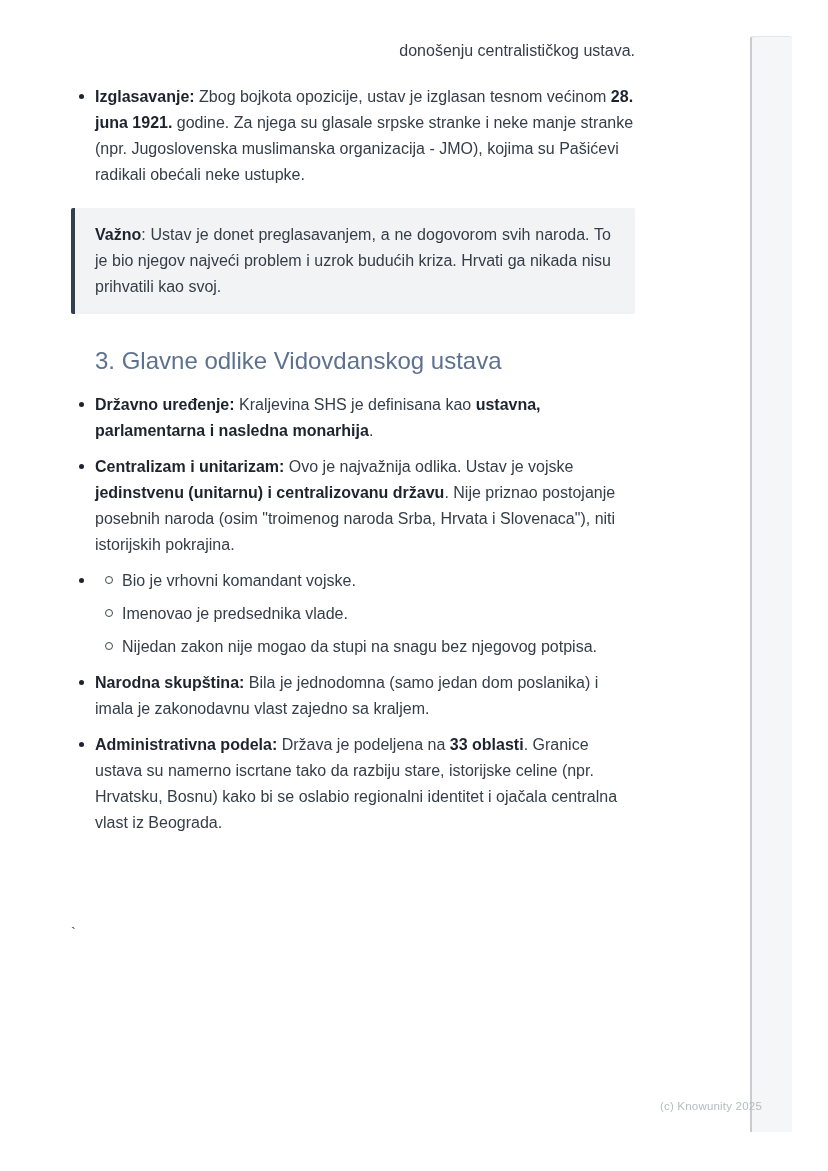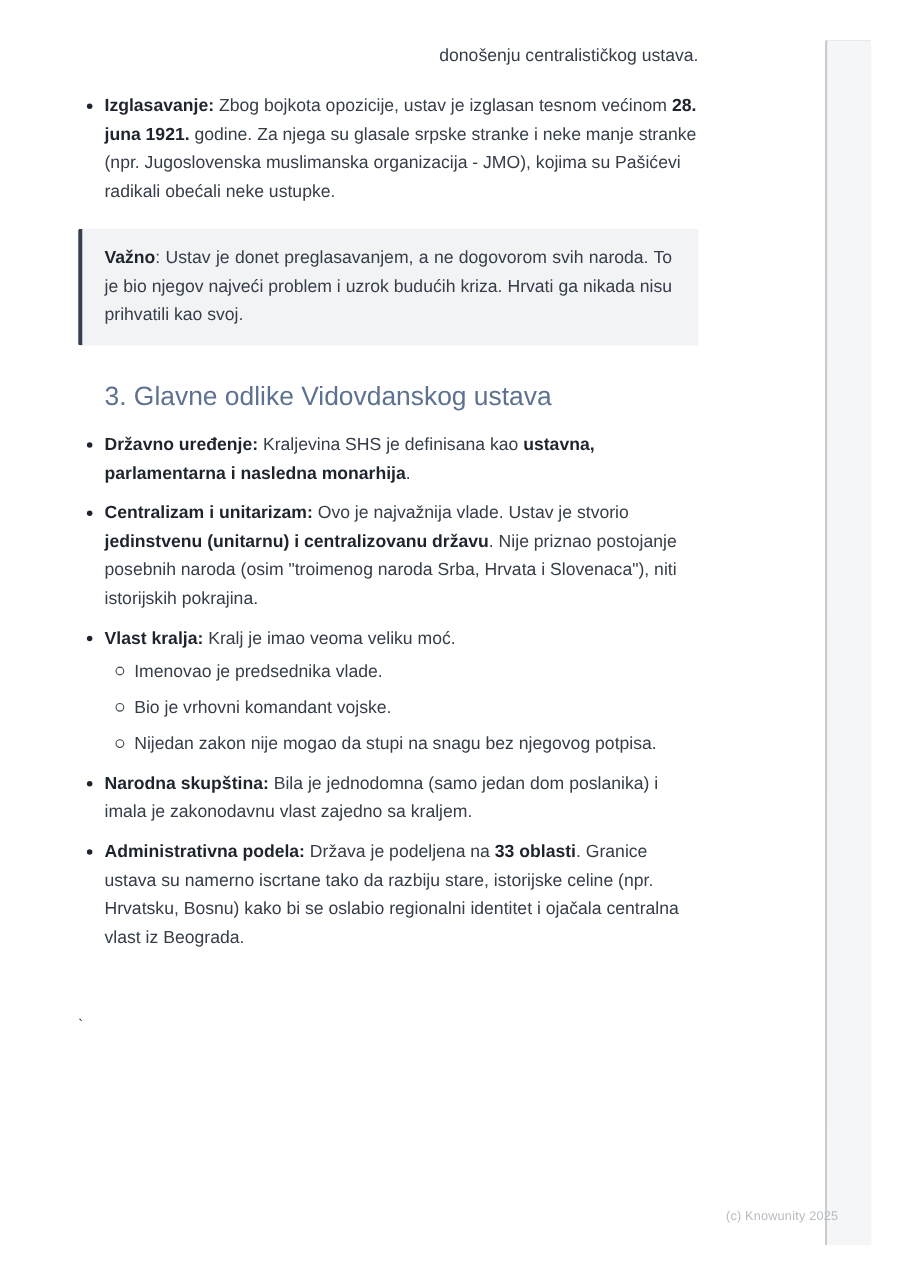"Ovo je najvažnija vlade. Ustav" span { text: vlade. Ustav je stvorio -> odlika. Ustav je vojske }
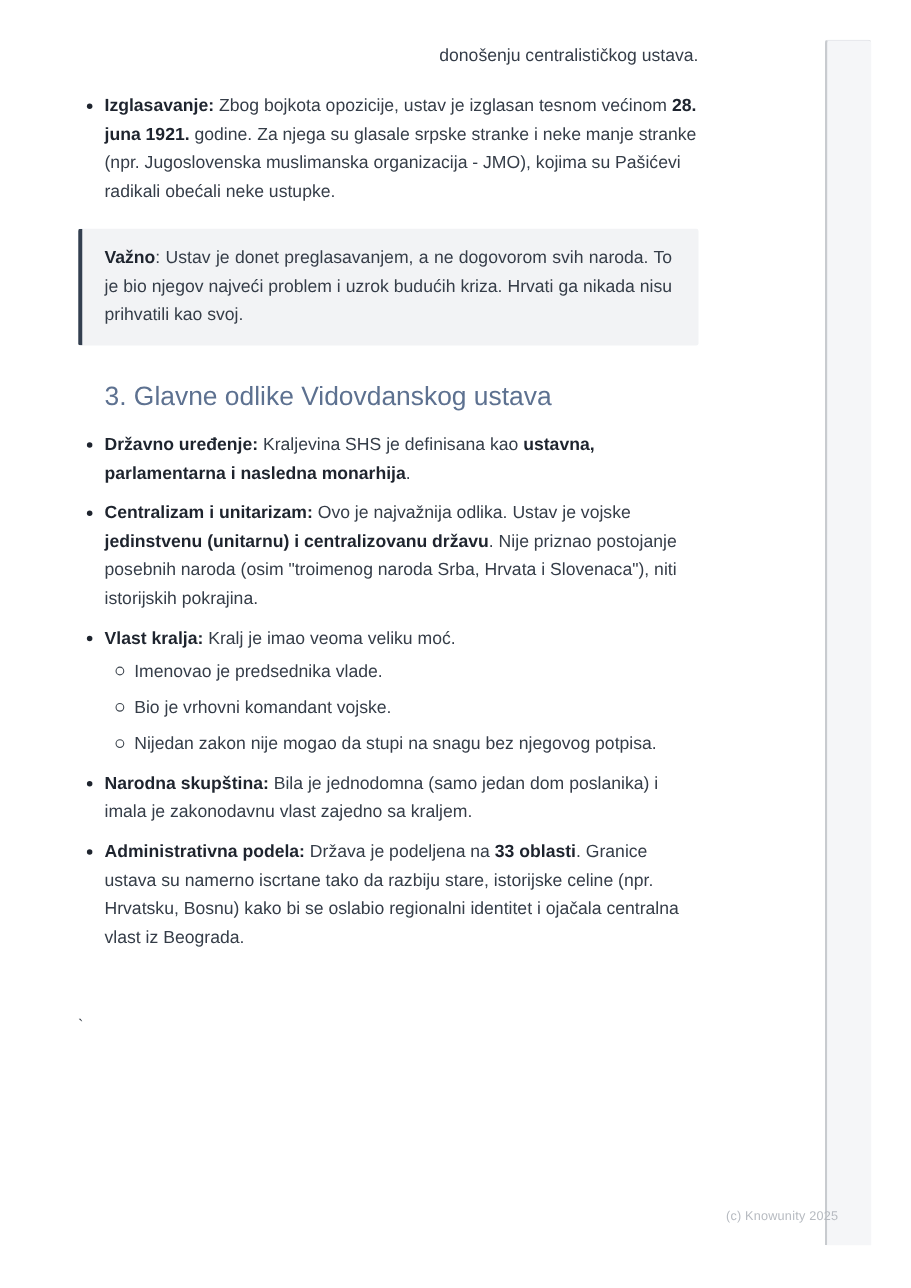"Vlast kralja: Kralj je imao" span { html: <span><span>Vlast kralja:</span><span> Kralj je imao veoma veliku moć.</span></span> -> none }
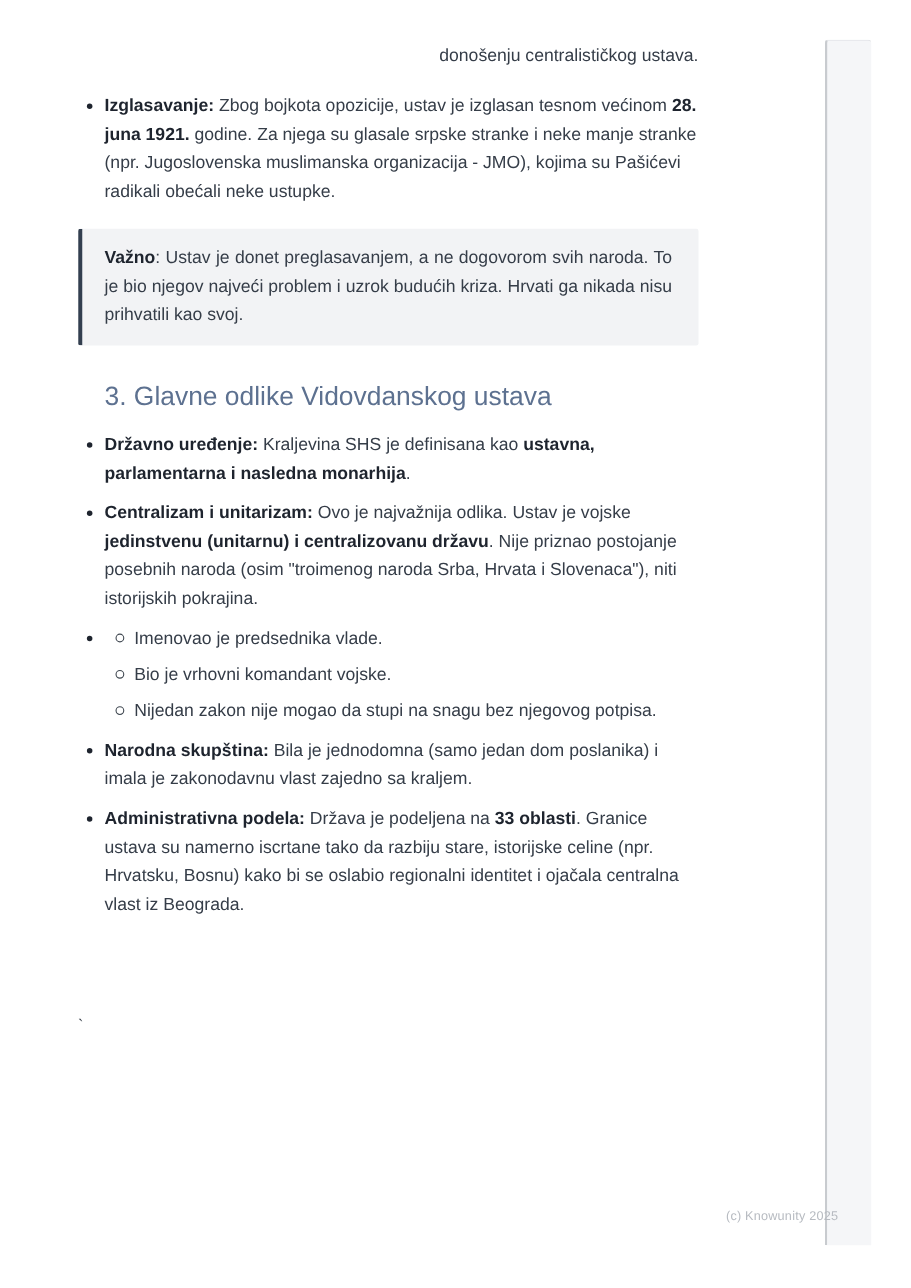"Imenovao je predsednika vlade." li { order: before "Bio je vrhovni komandant vojske." -> after "Bio je vrhovni komandant vojske." }
